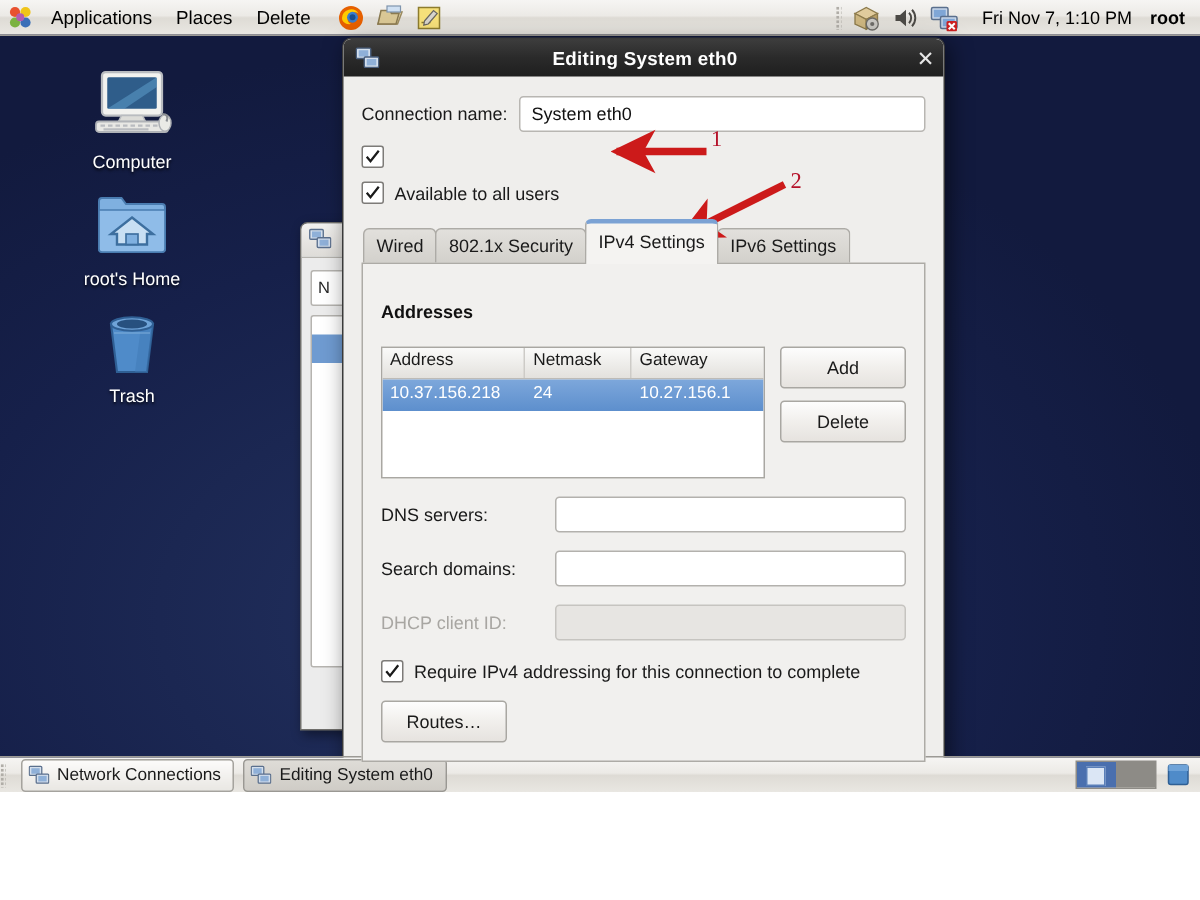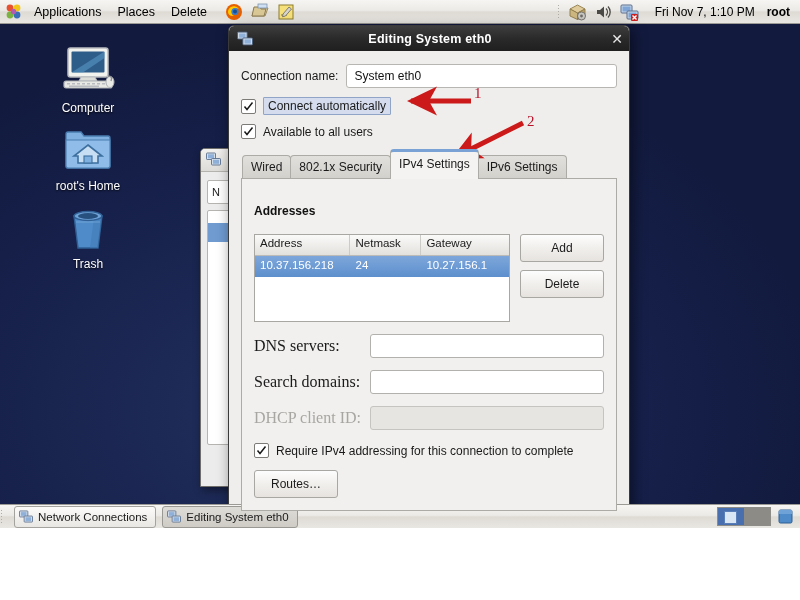"Connect automatically" span.chk-label { html: <span>Connect automatically</span> -> none }
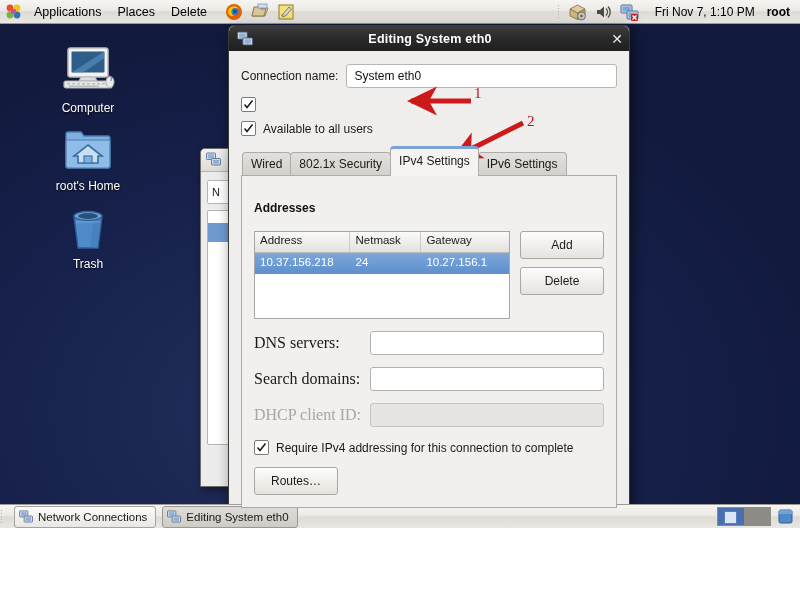"DNS servers:" .field-label { font-family: Liberation Serif, serif -> none; font-size: 16px -> 12px }
